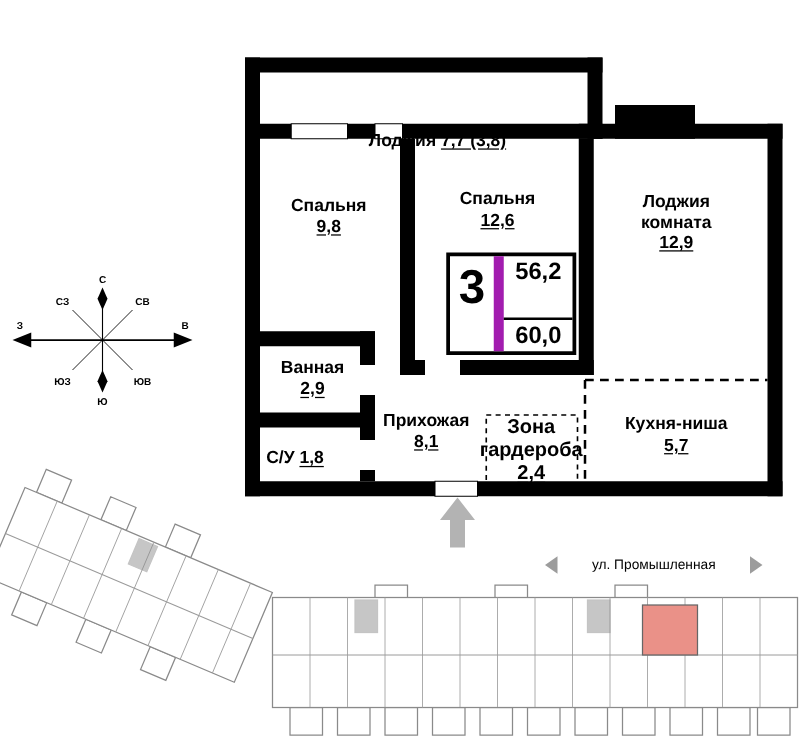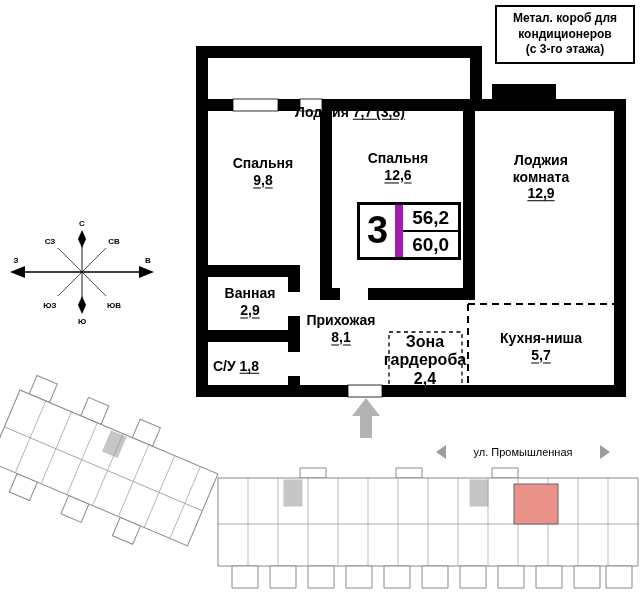"Метал. короб для" div.note-box { html: <div> <div>Метал. короб для</div> <div>кондиционеров</div> <div>(с 3-го этажа)</div> </div> -> none }
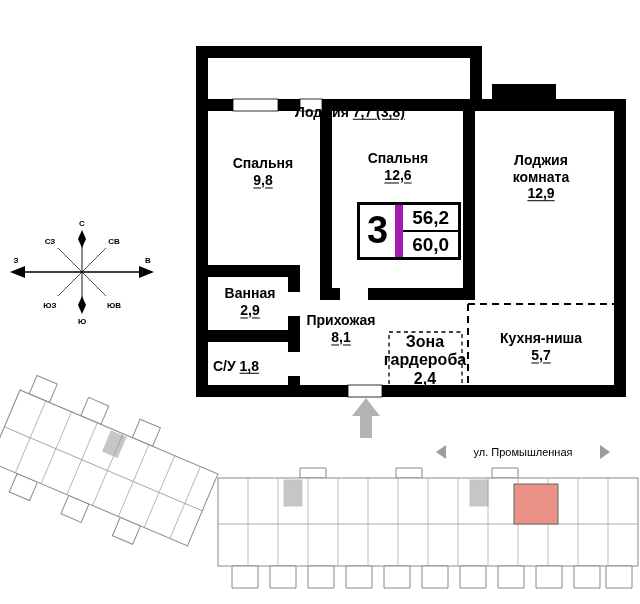"60,0" .badge-area.total { margin-top: none -> 24px }
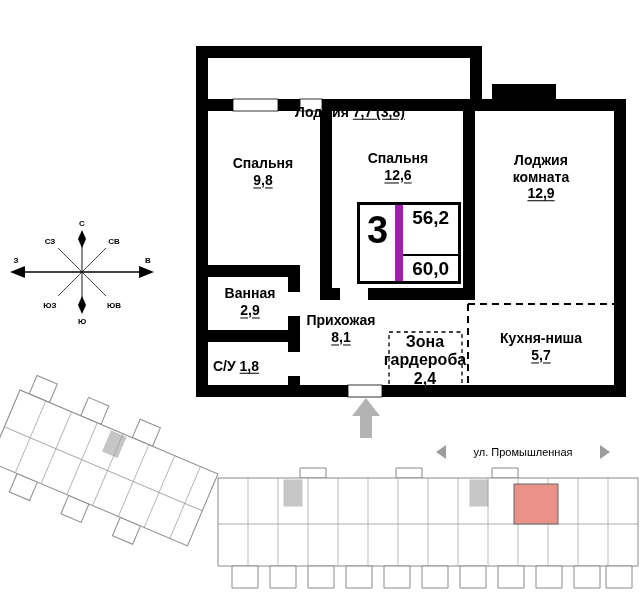"Прихожая" div.room-label { top: 329px -> 344px }
